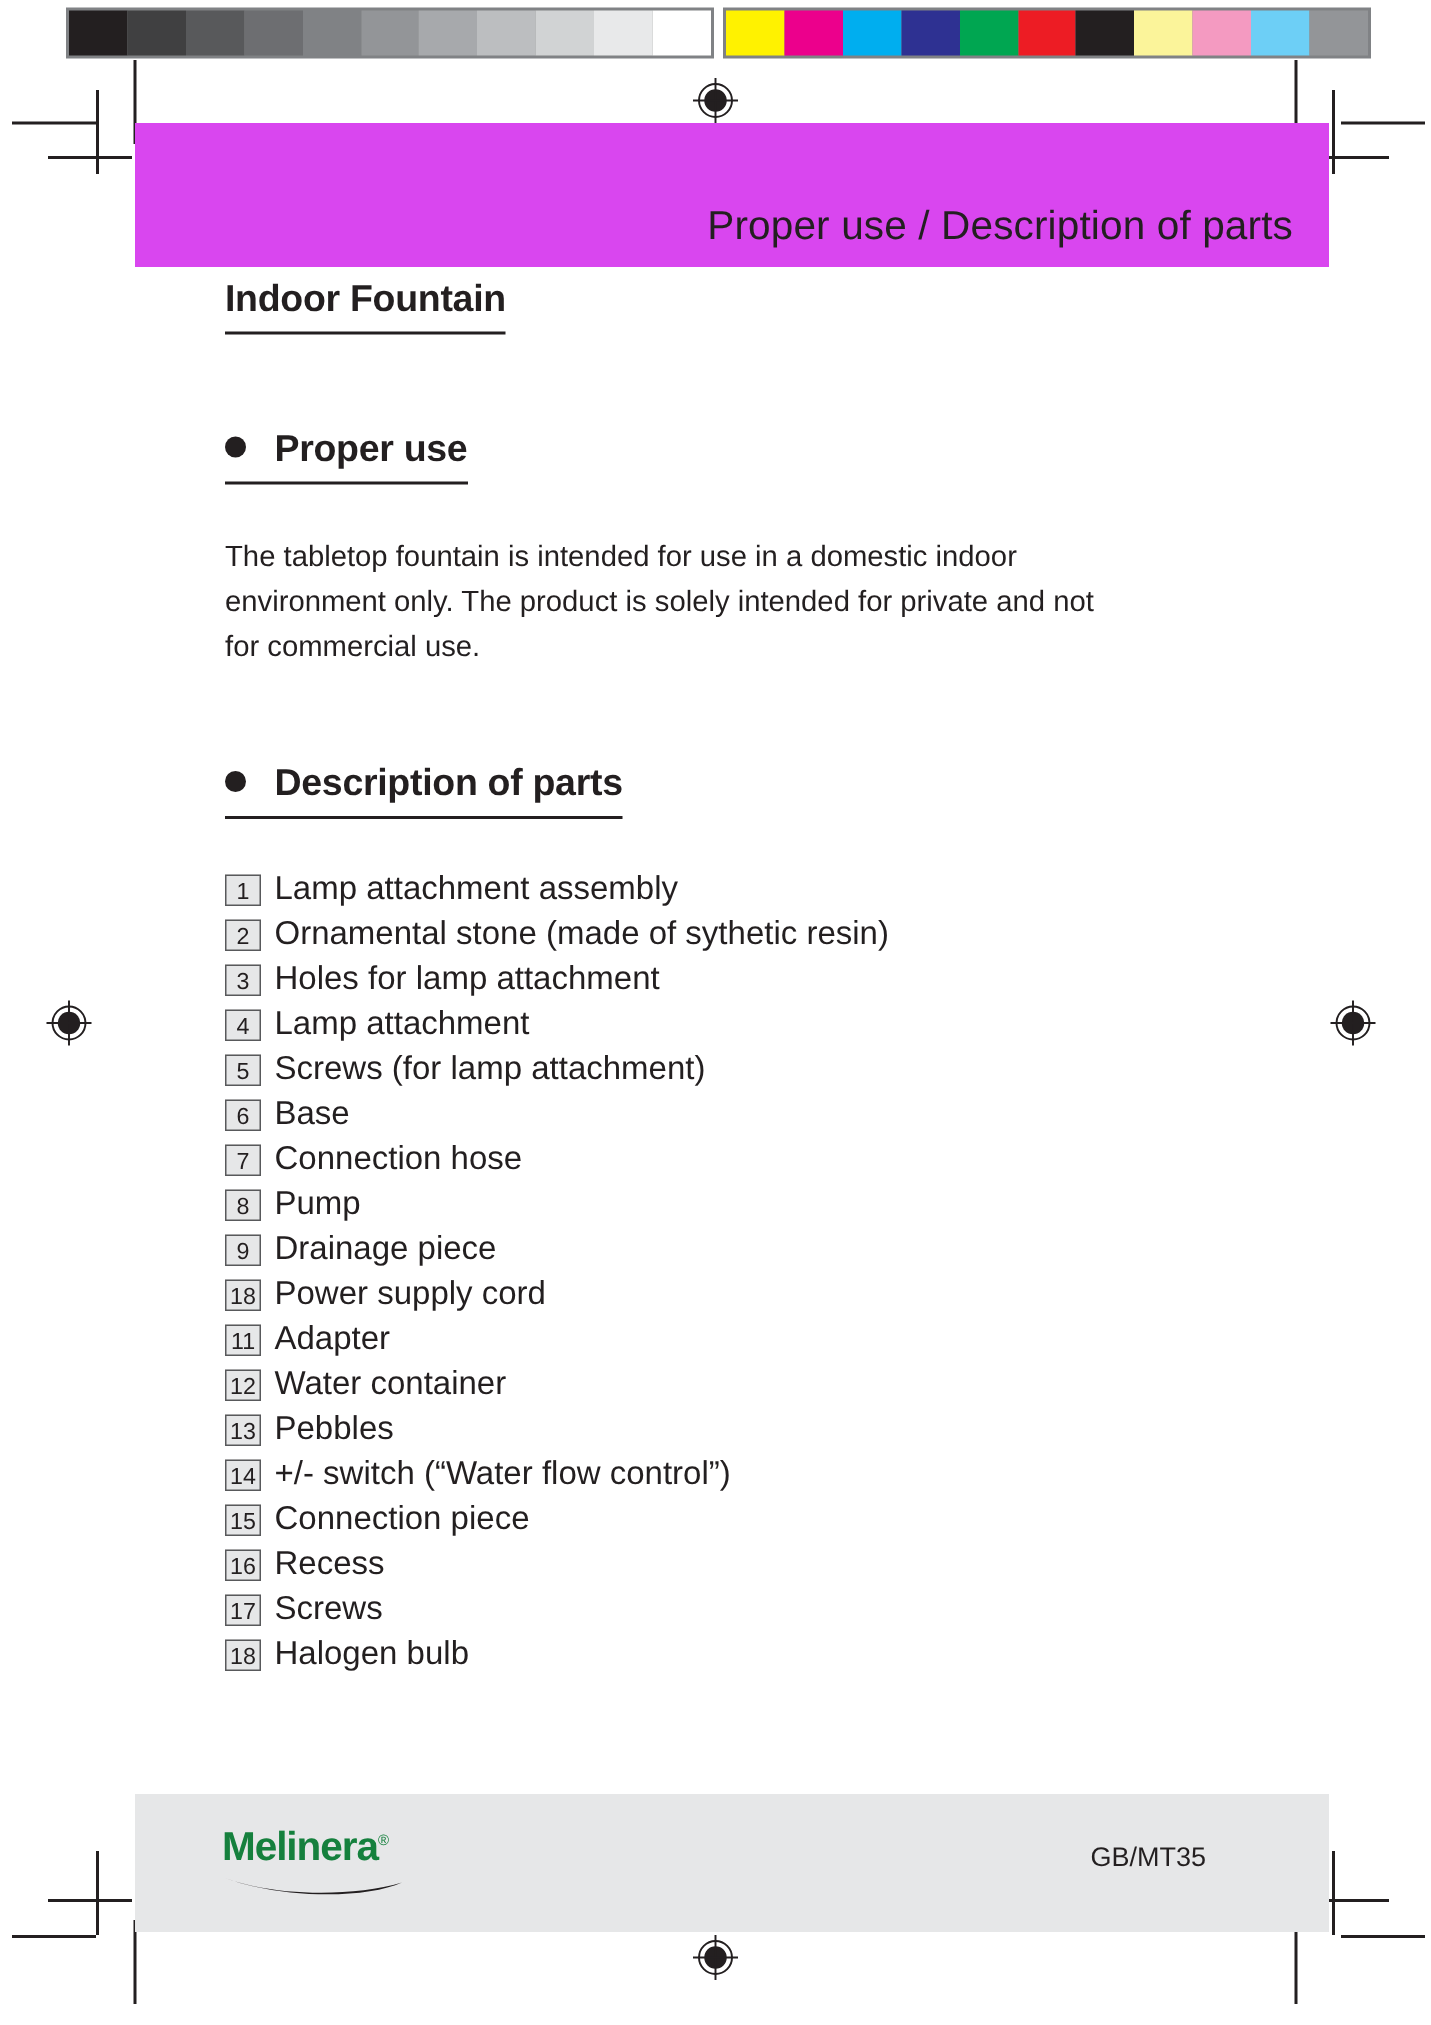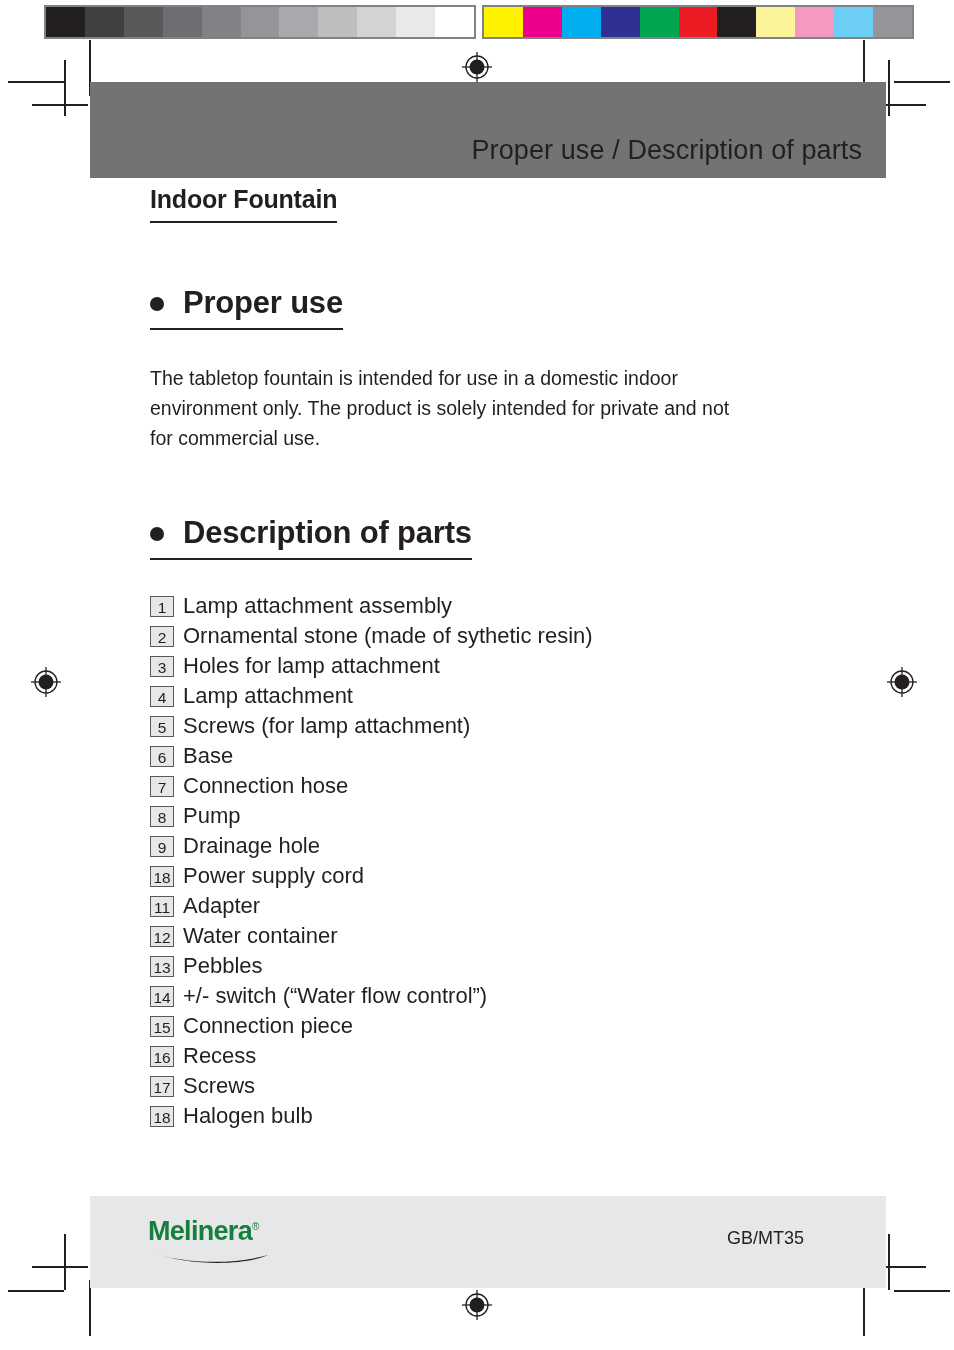"Proper use / Description of" #header-band { background: #737373 -> #d946ef }
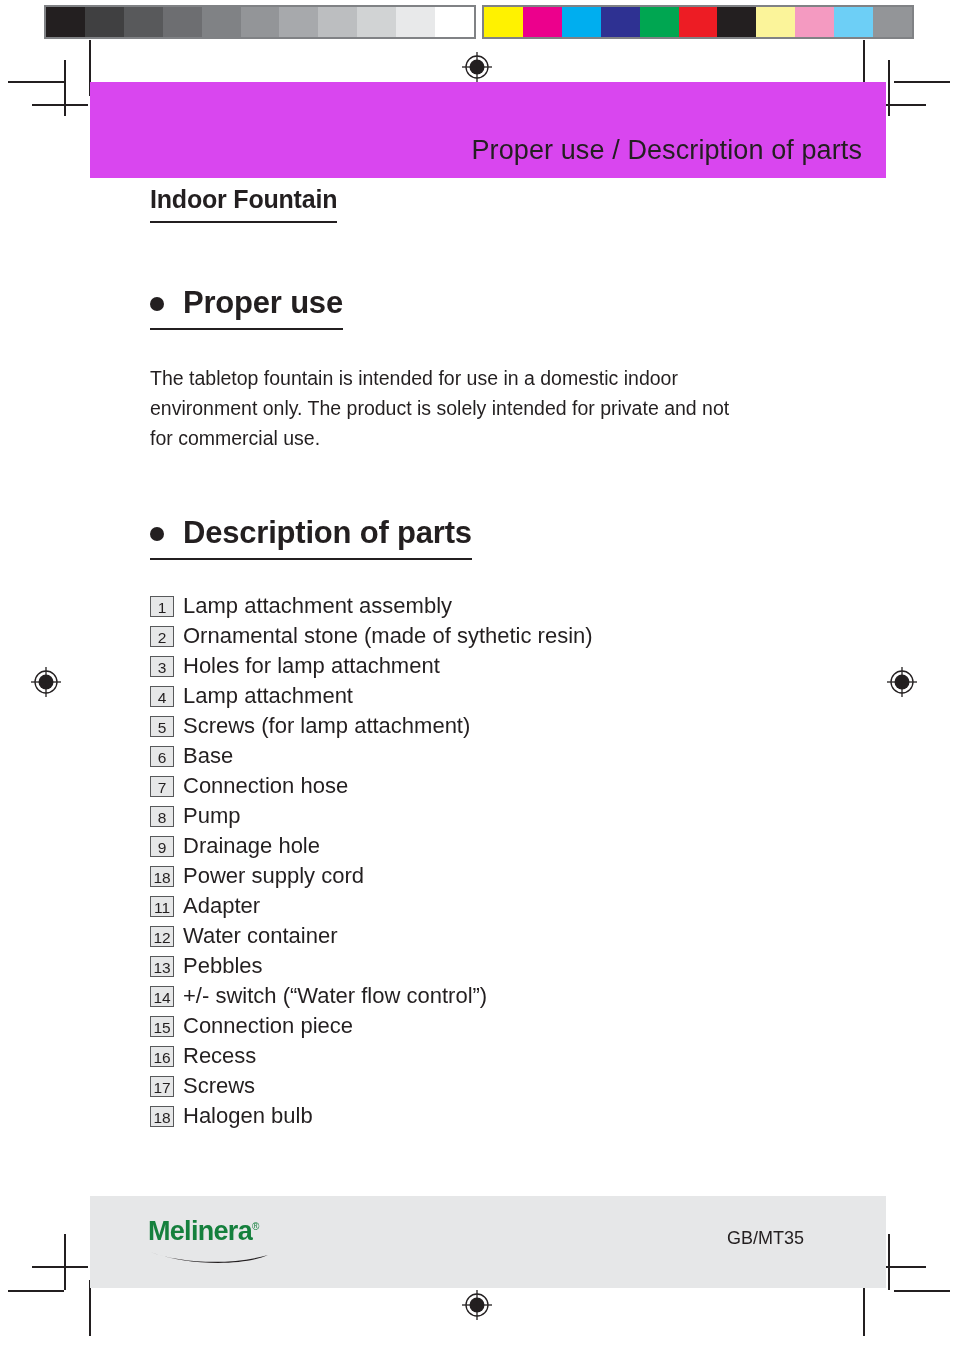"Proper use" .heading-text { font-size: 31px -> 25px }
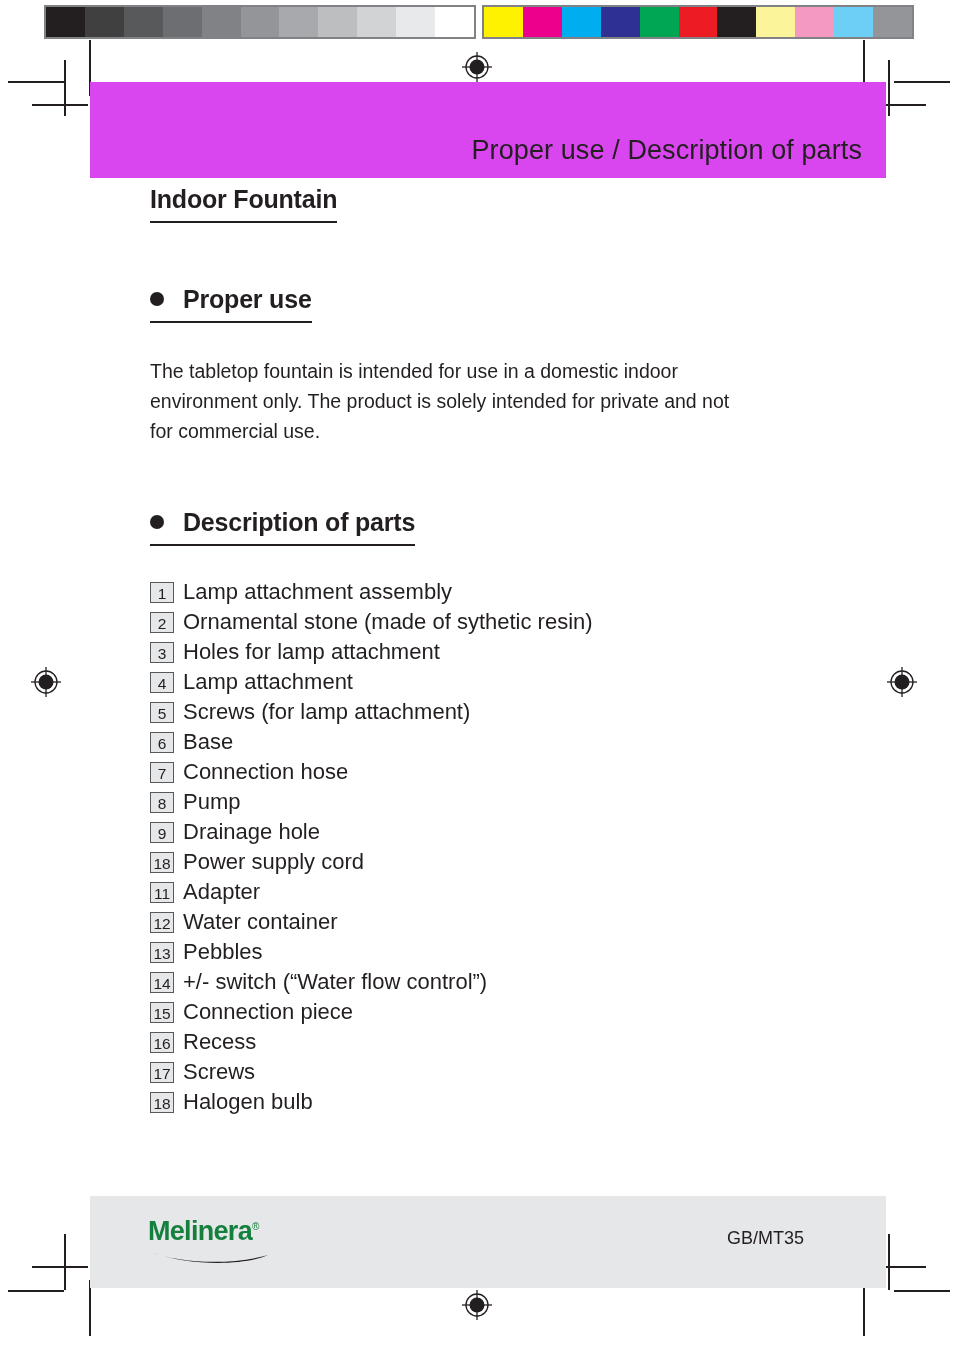"Drainage hole" span.part-label { text: hole -> piece }
